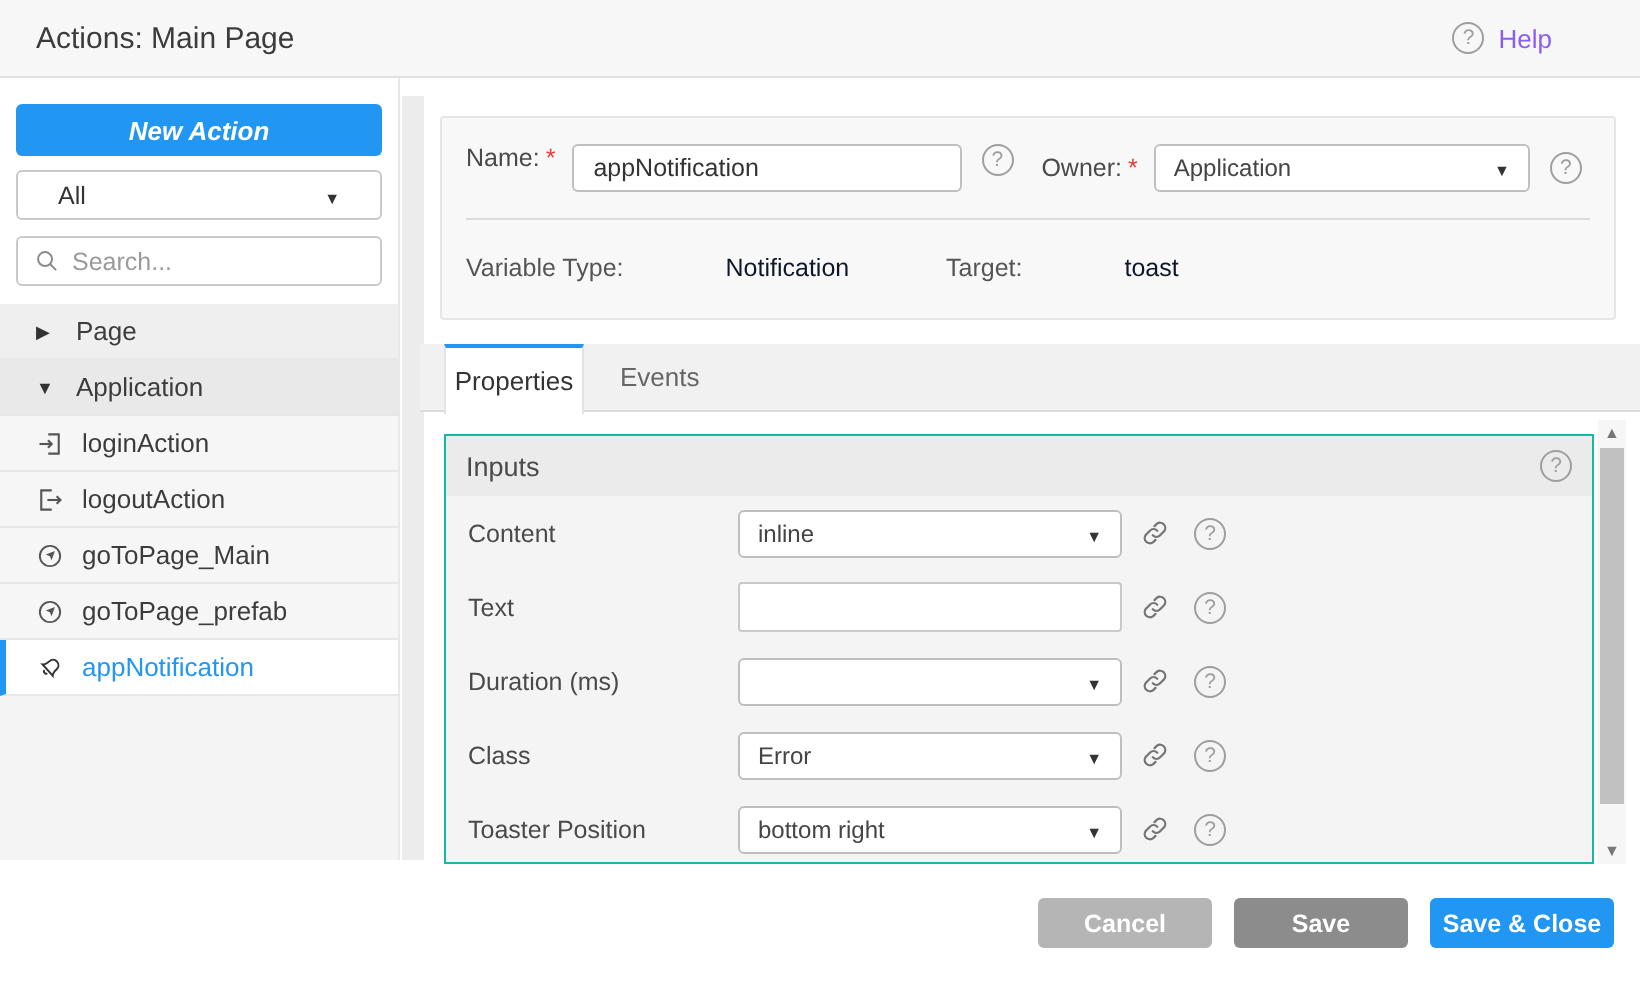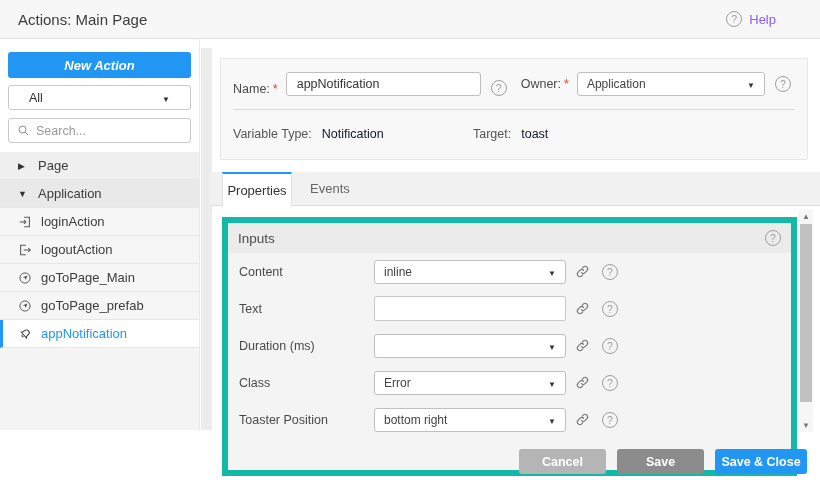"Name: *" .dp-row1 { align-items: flex-end -> flex-start }
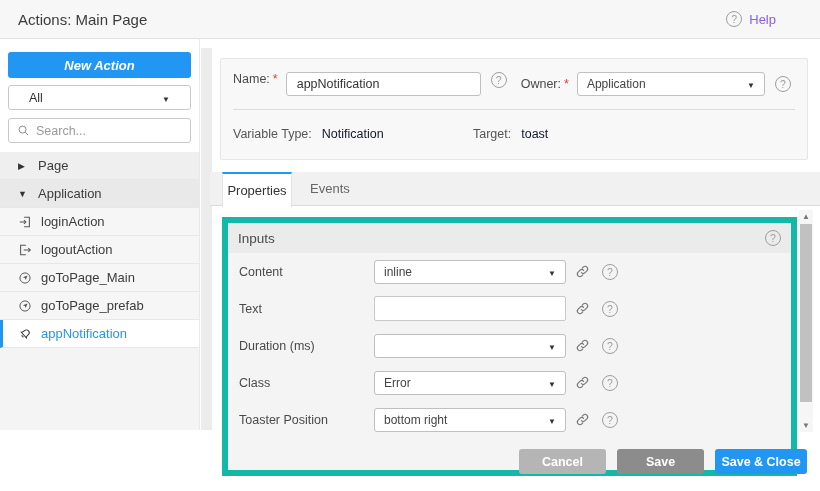"Variable Type:" .vt-group { gap: none -> 41px }
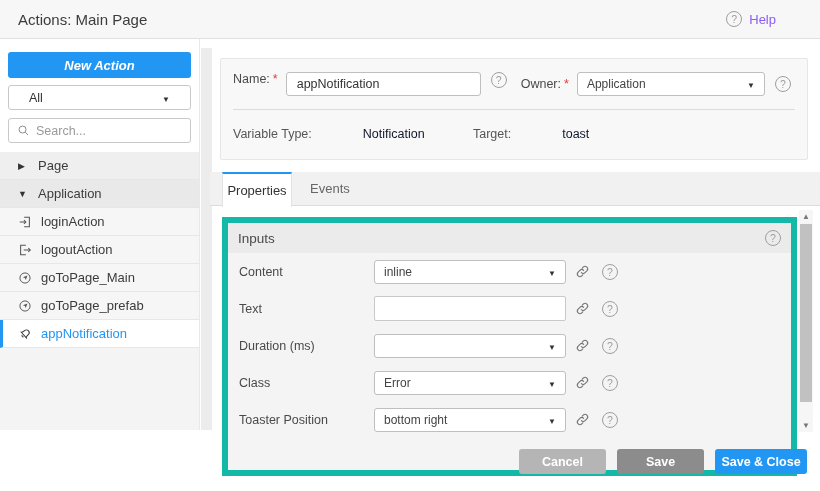"Inputs" .inputs-panel { border: 6px solid #14b8a6 -> 1px solid #14b8a6; height: 259px -> 215px }
